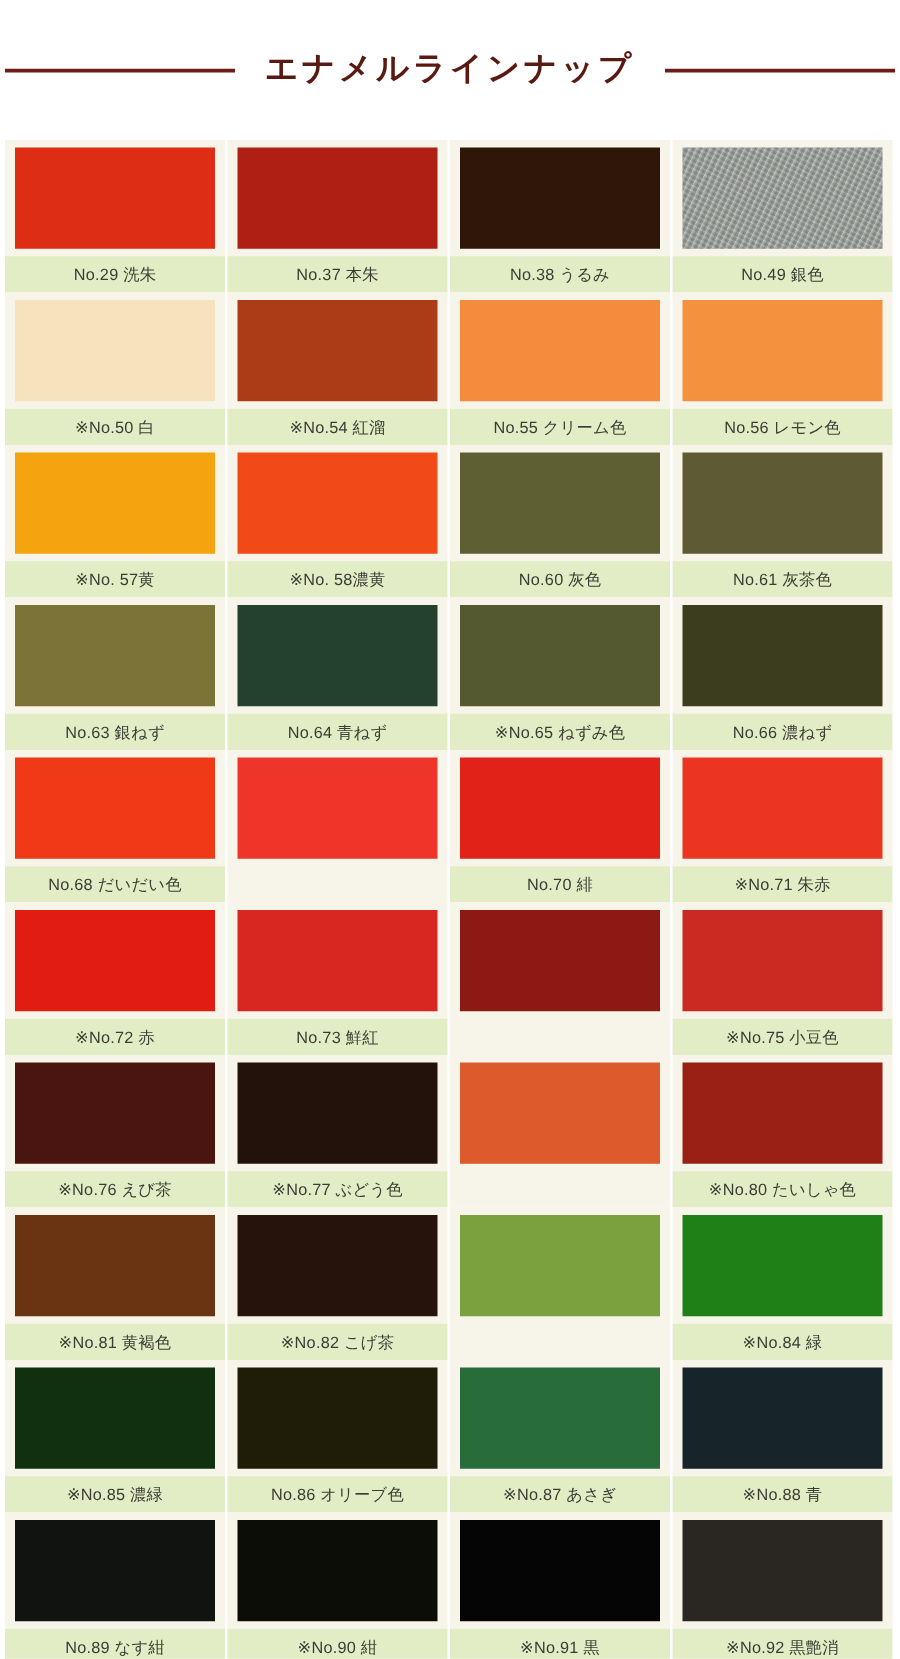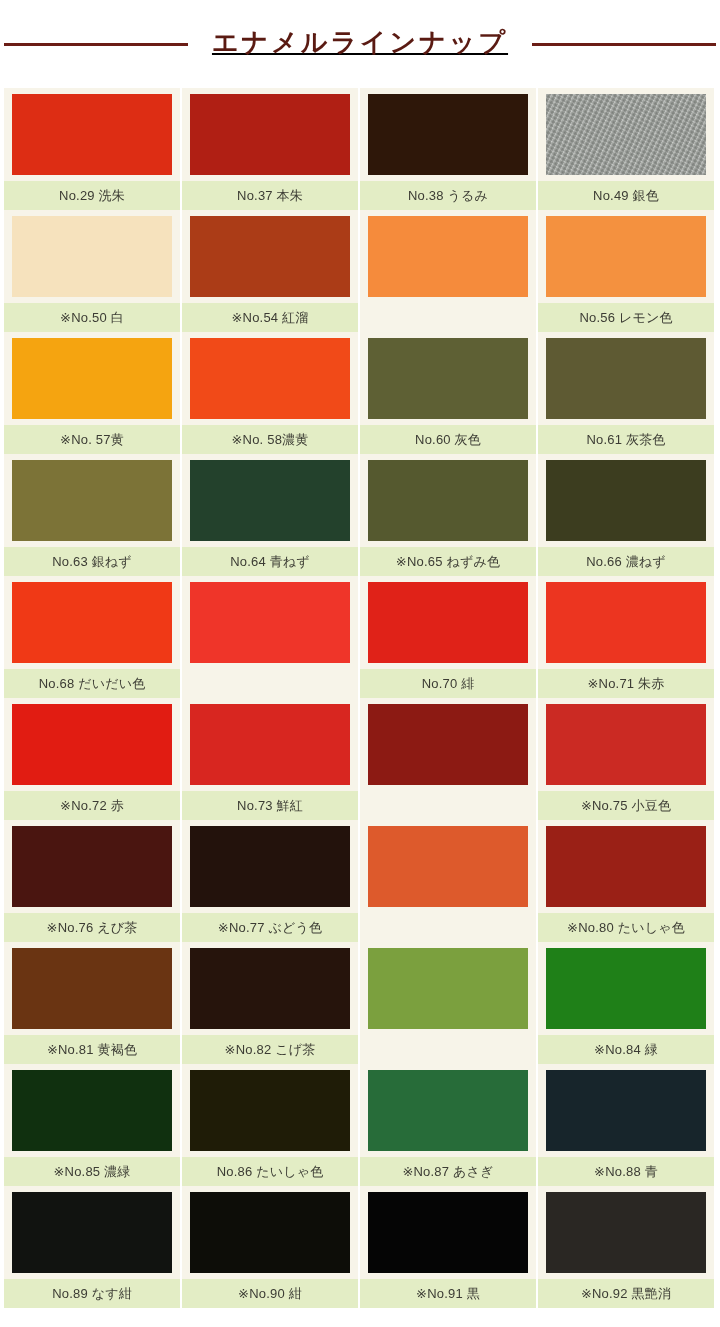"エナメルラインナップ" .header { height: 88px -> 112px; text-decoration: underline -> none }
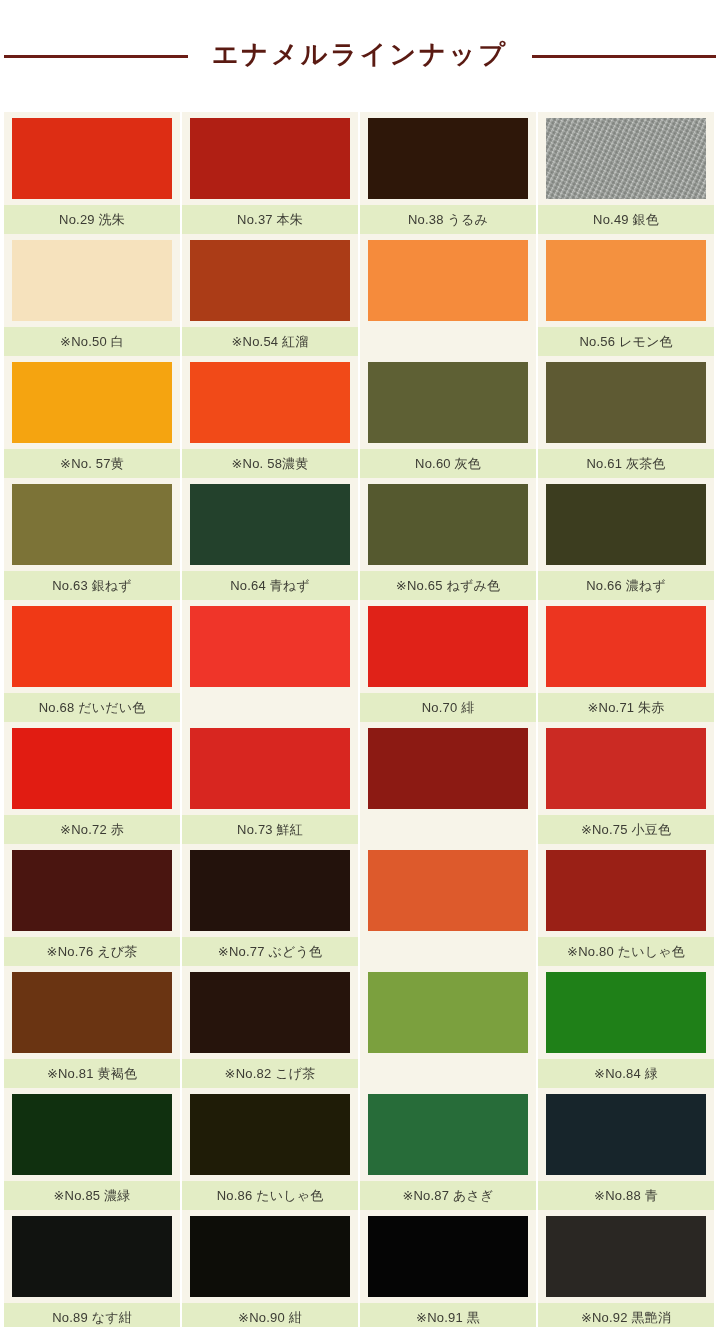"No.55 クリーム色" div.label-band { html: none -> <div> <span>No.55 クリーム色</span> </div> }
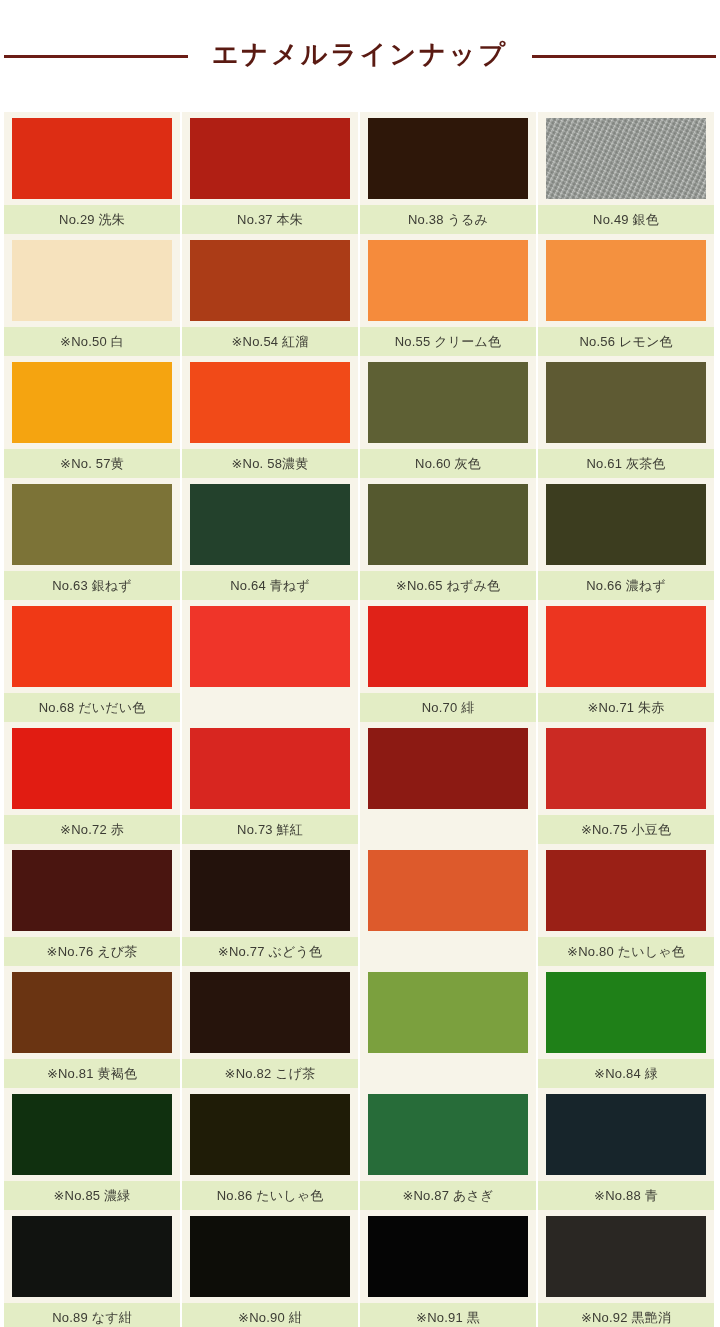"No.86 たいしゃ色" span.label-text { text: たいしゃ -> オリーブ }
